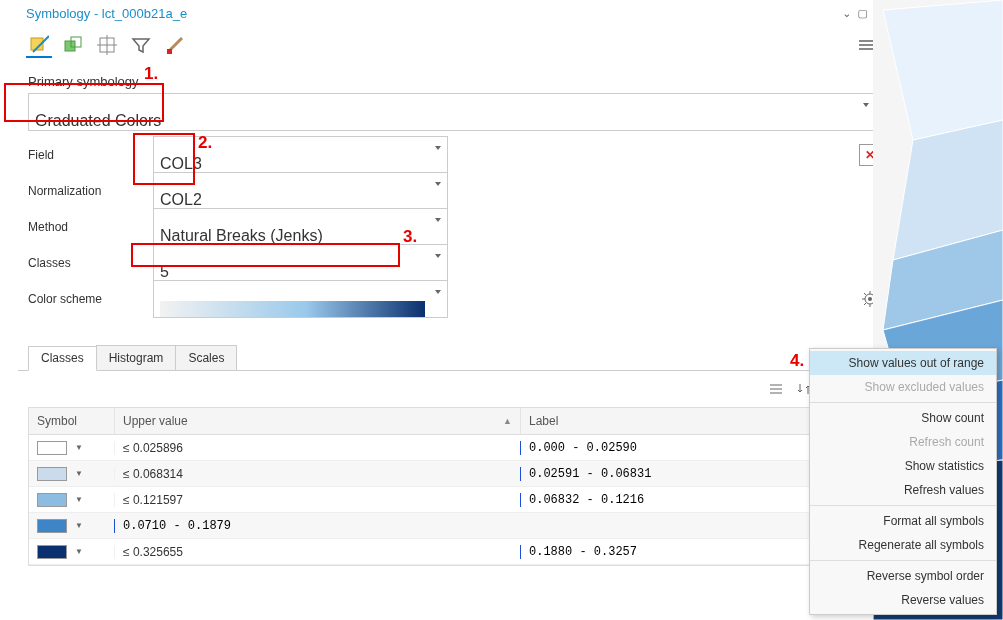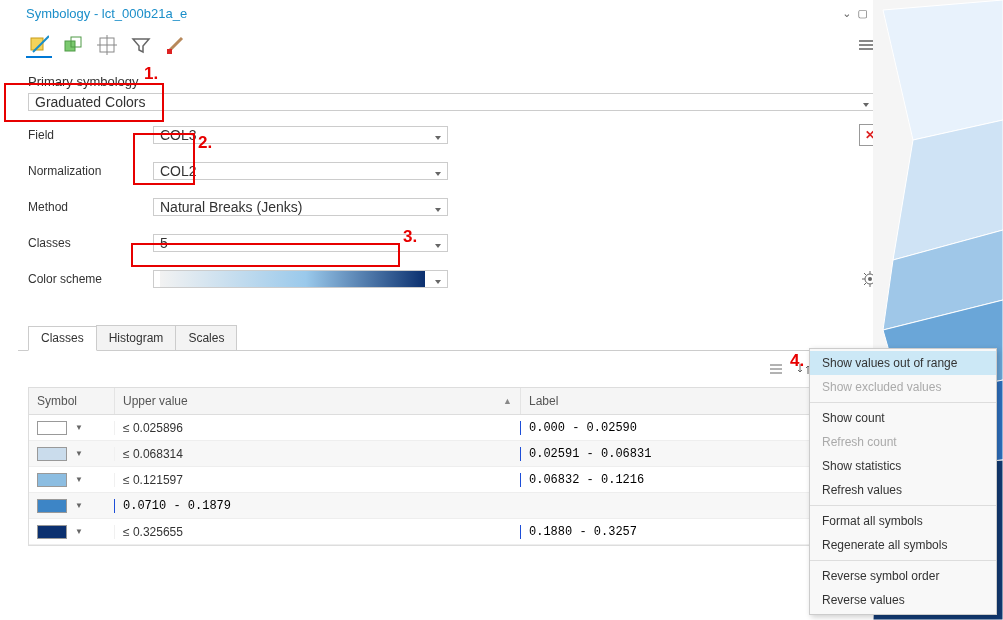"Graduated Colors" .dropdown { font-size: 14px -> 16px; height: 18px -> 38px }
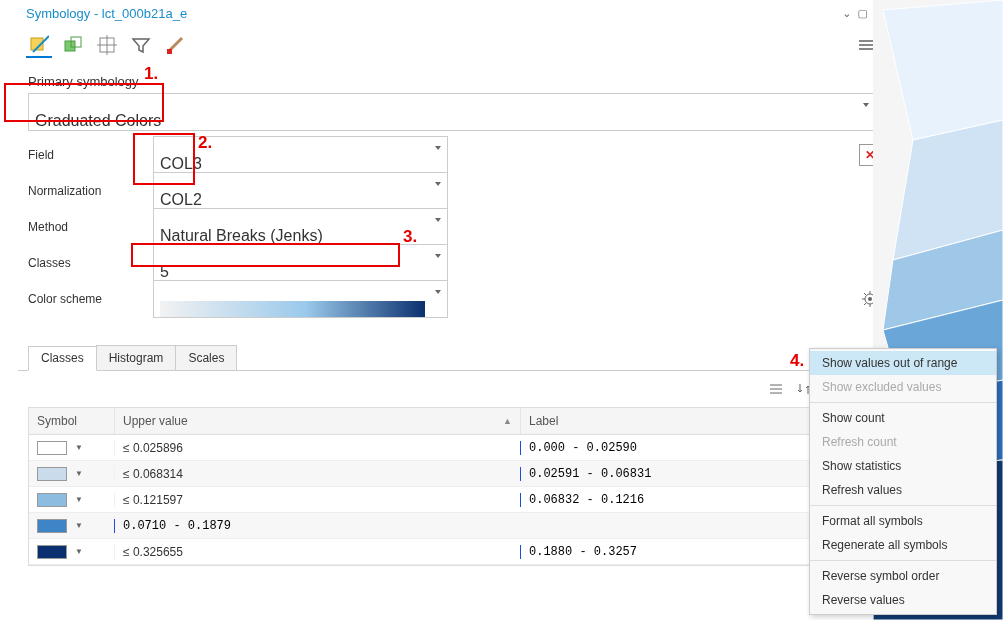"Show values out of range" .context-menu { text-align: none -> right }
